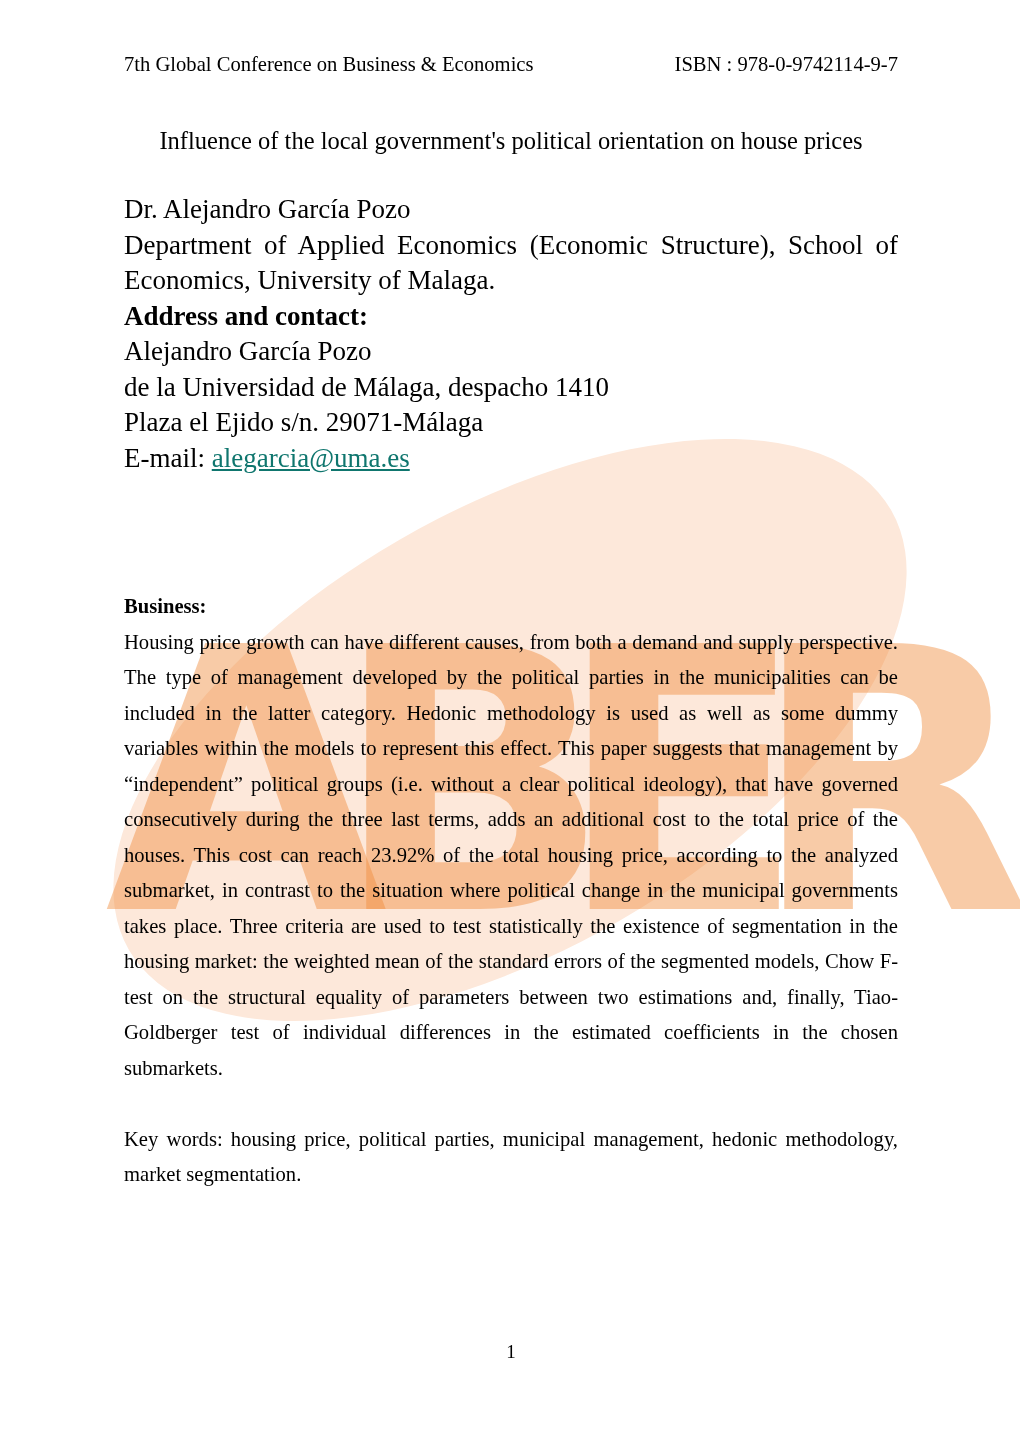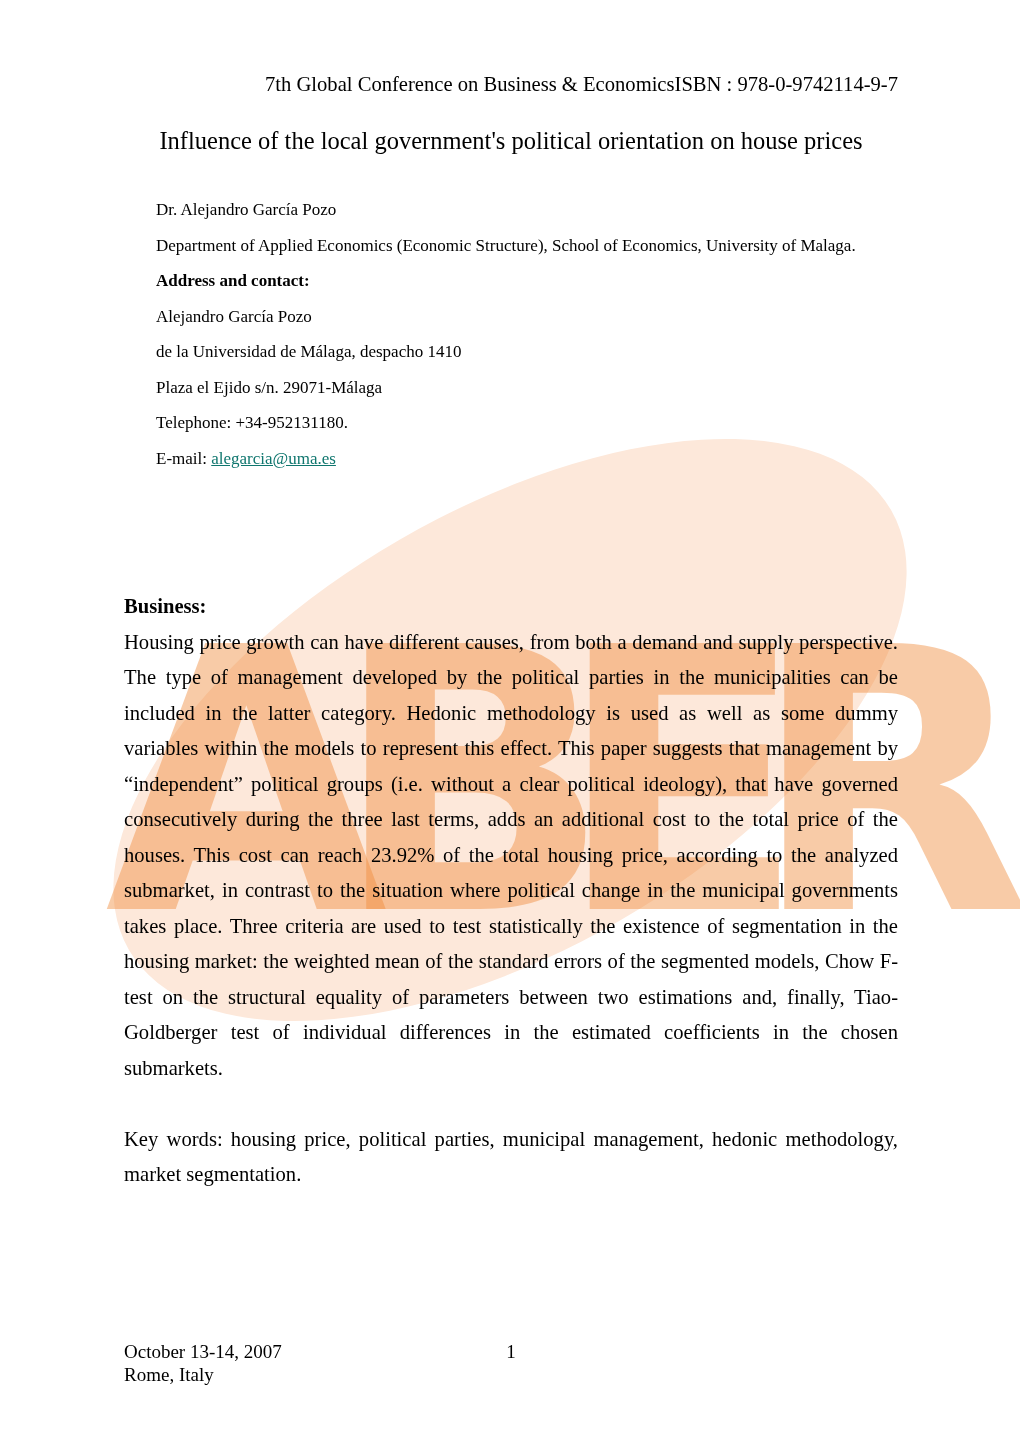"7th Global Conference on Business" .doc-header { justify-content: flex-end -> space-between; top: 72px -> 52px }
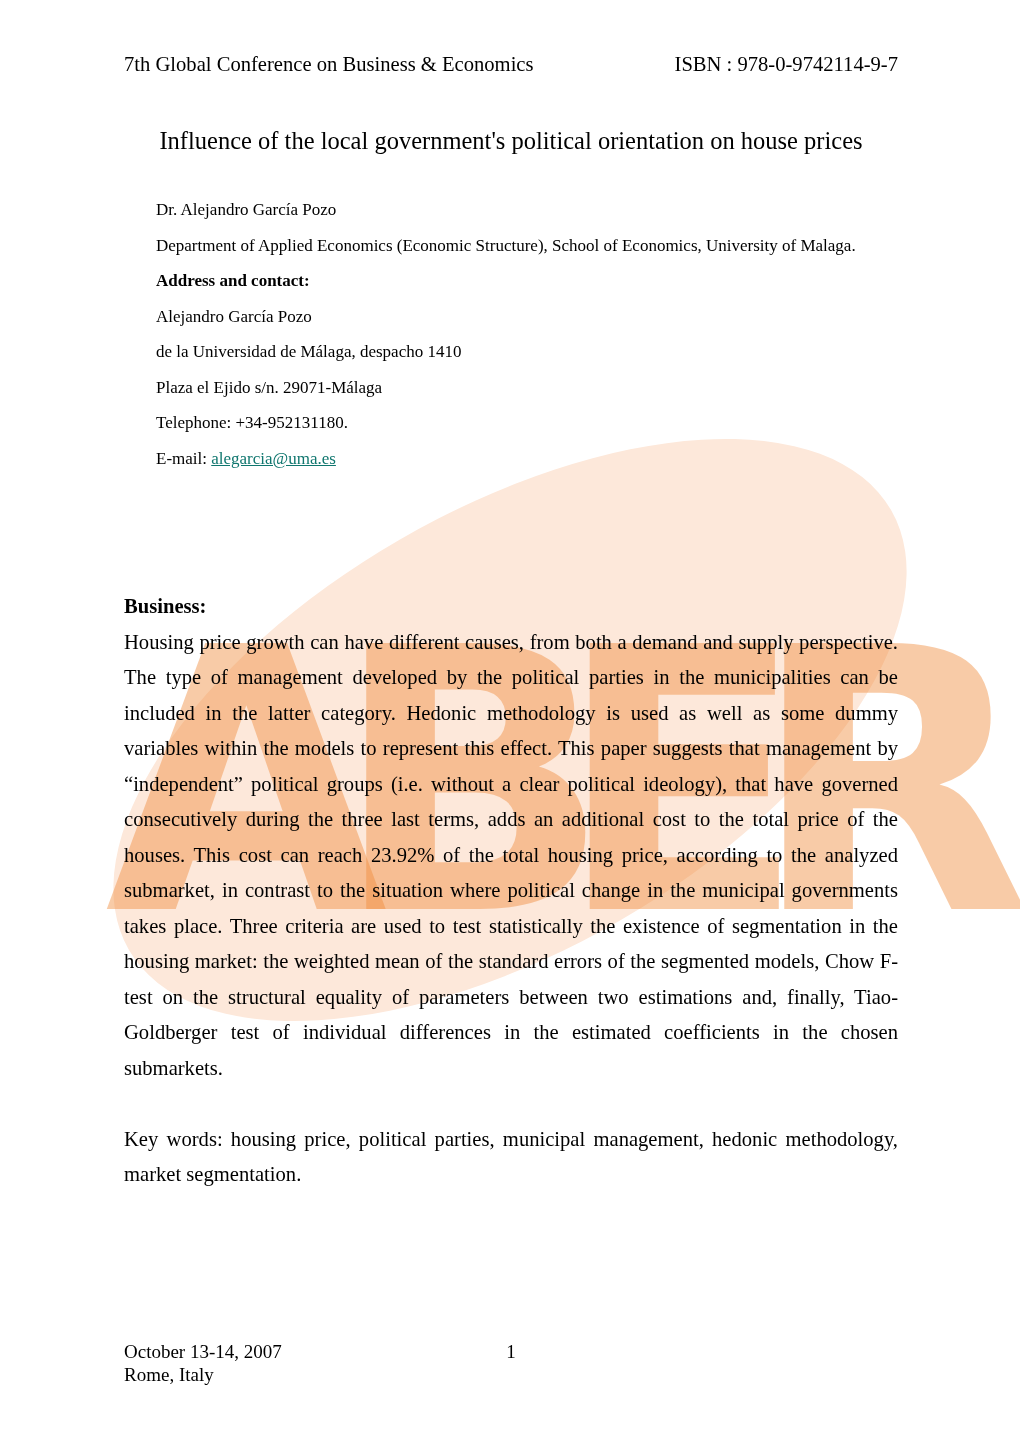"Dr. Alejandro García Pozo" .author-block { font-size: 17px -> 27px; margin-left: 32px -> none }
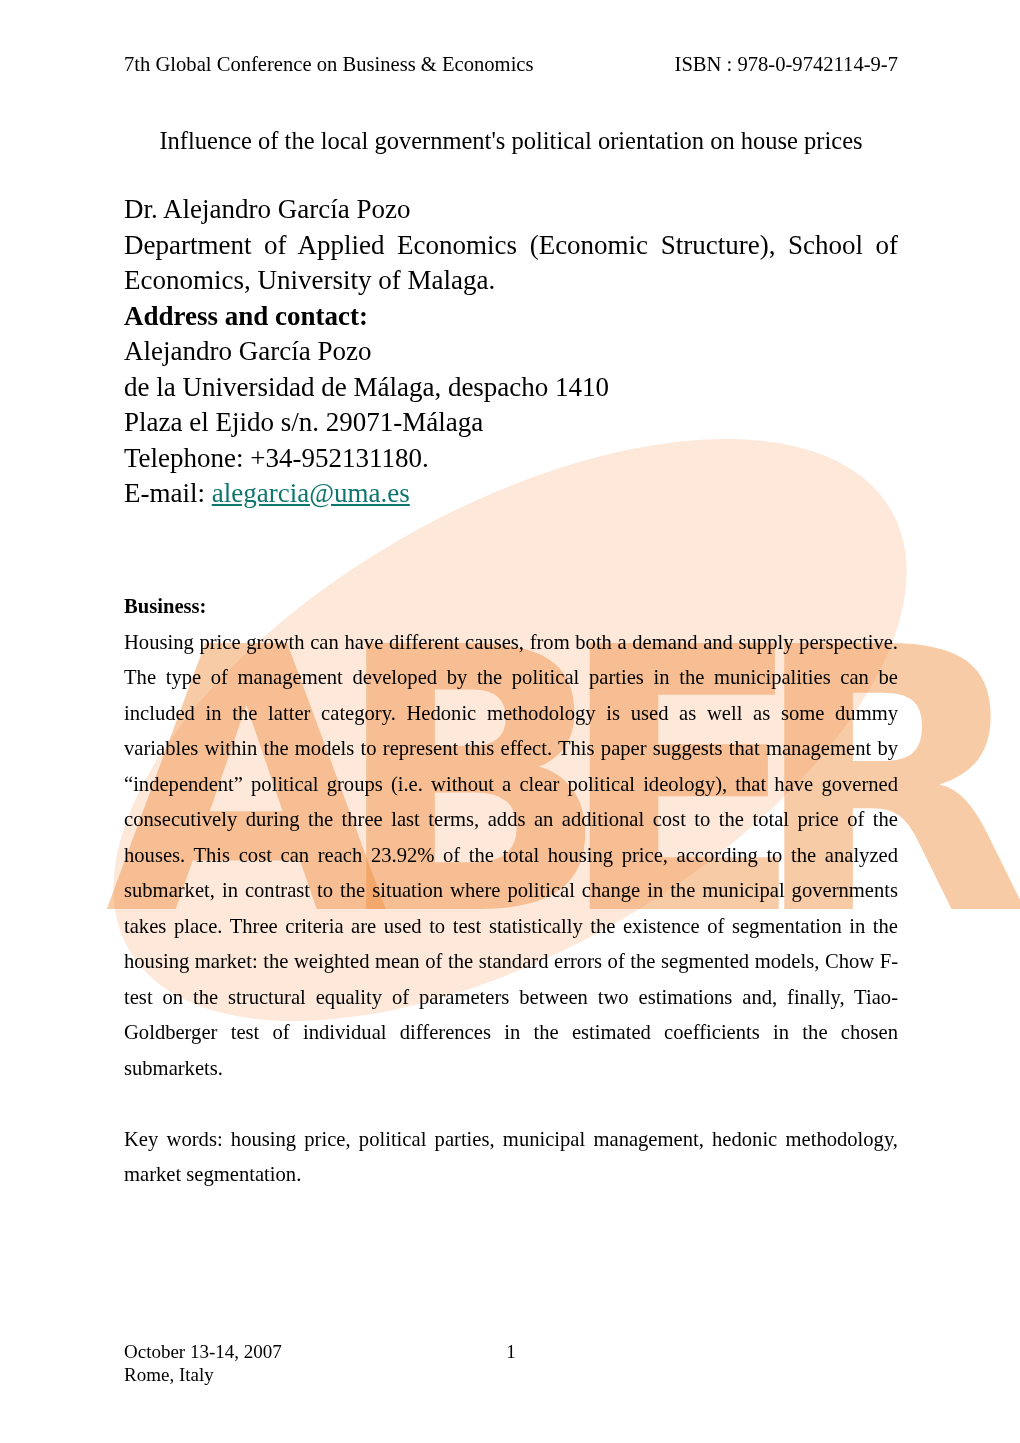"Telephone: +34-952131180." p { html: <p>Telephone: +34-952131180.</p> -> none }
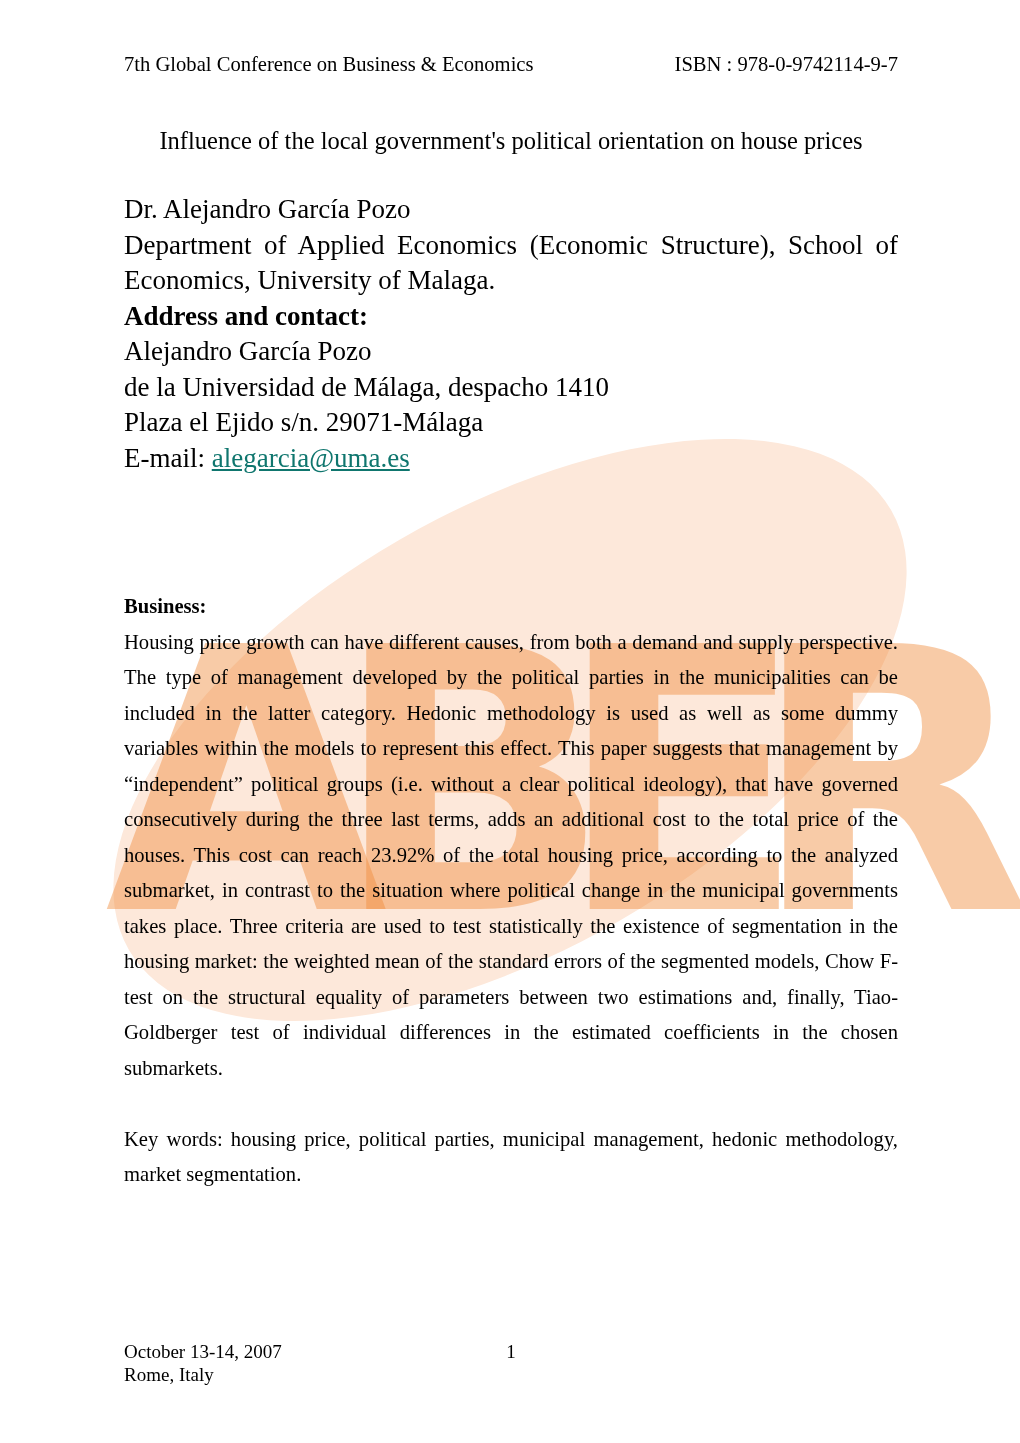"October 13-14, 2007" div.doc-footer { html: <div> <p>October 13-14, 2007</p> <p>Rome, Italy</p> </div> -> none }
